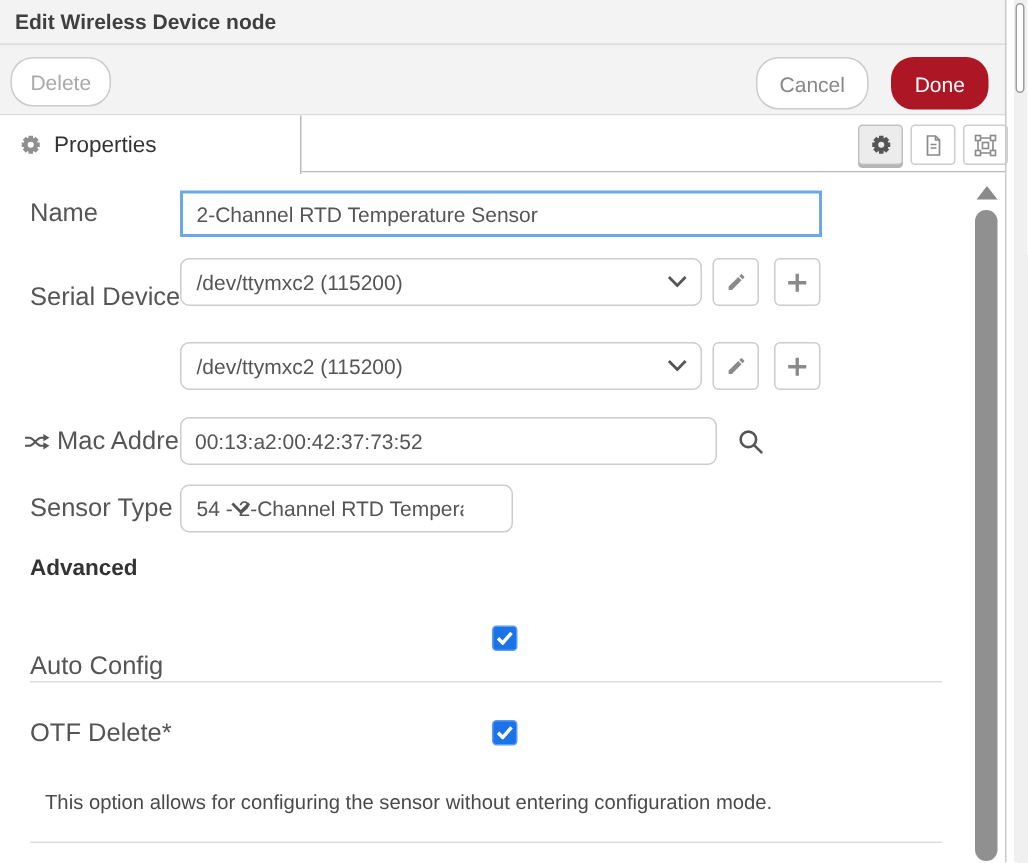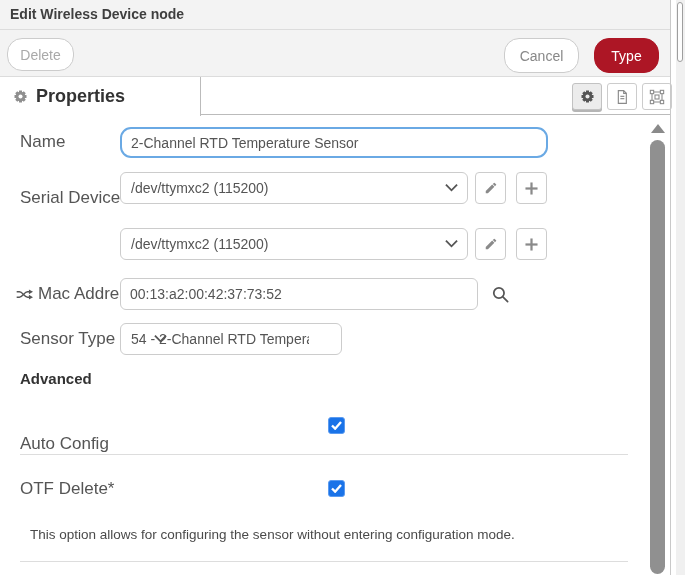"Type" button.btn { text: Type -> Done }
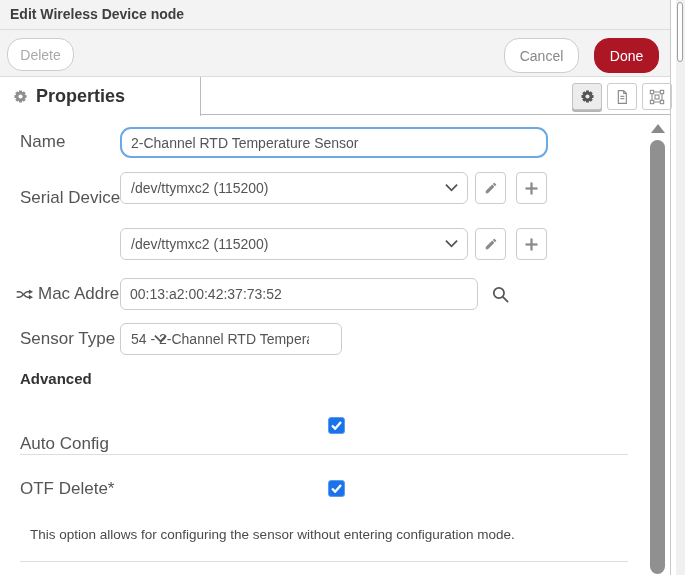"Properties" .tab { font-size: 18px -> 15px; font-weight: bold -> normal }
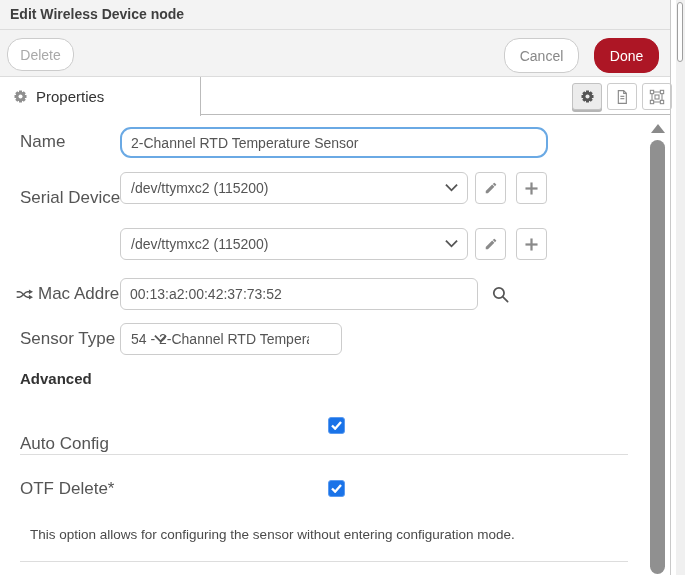"2-Channel RTD Temperature Sensor" #name-input { border-radius: 11px -> 0 }
